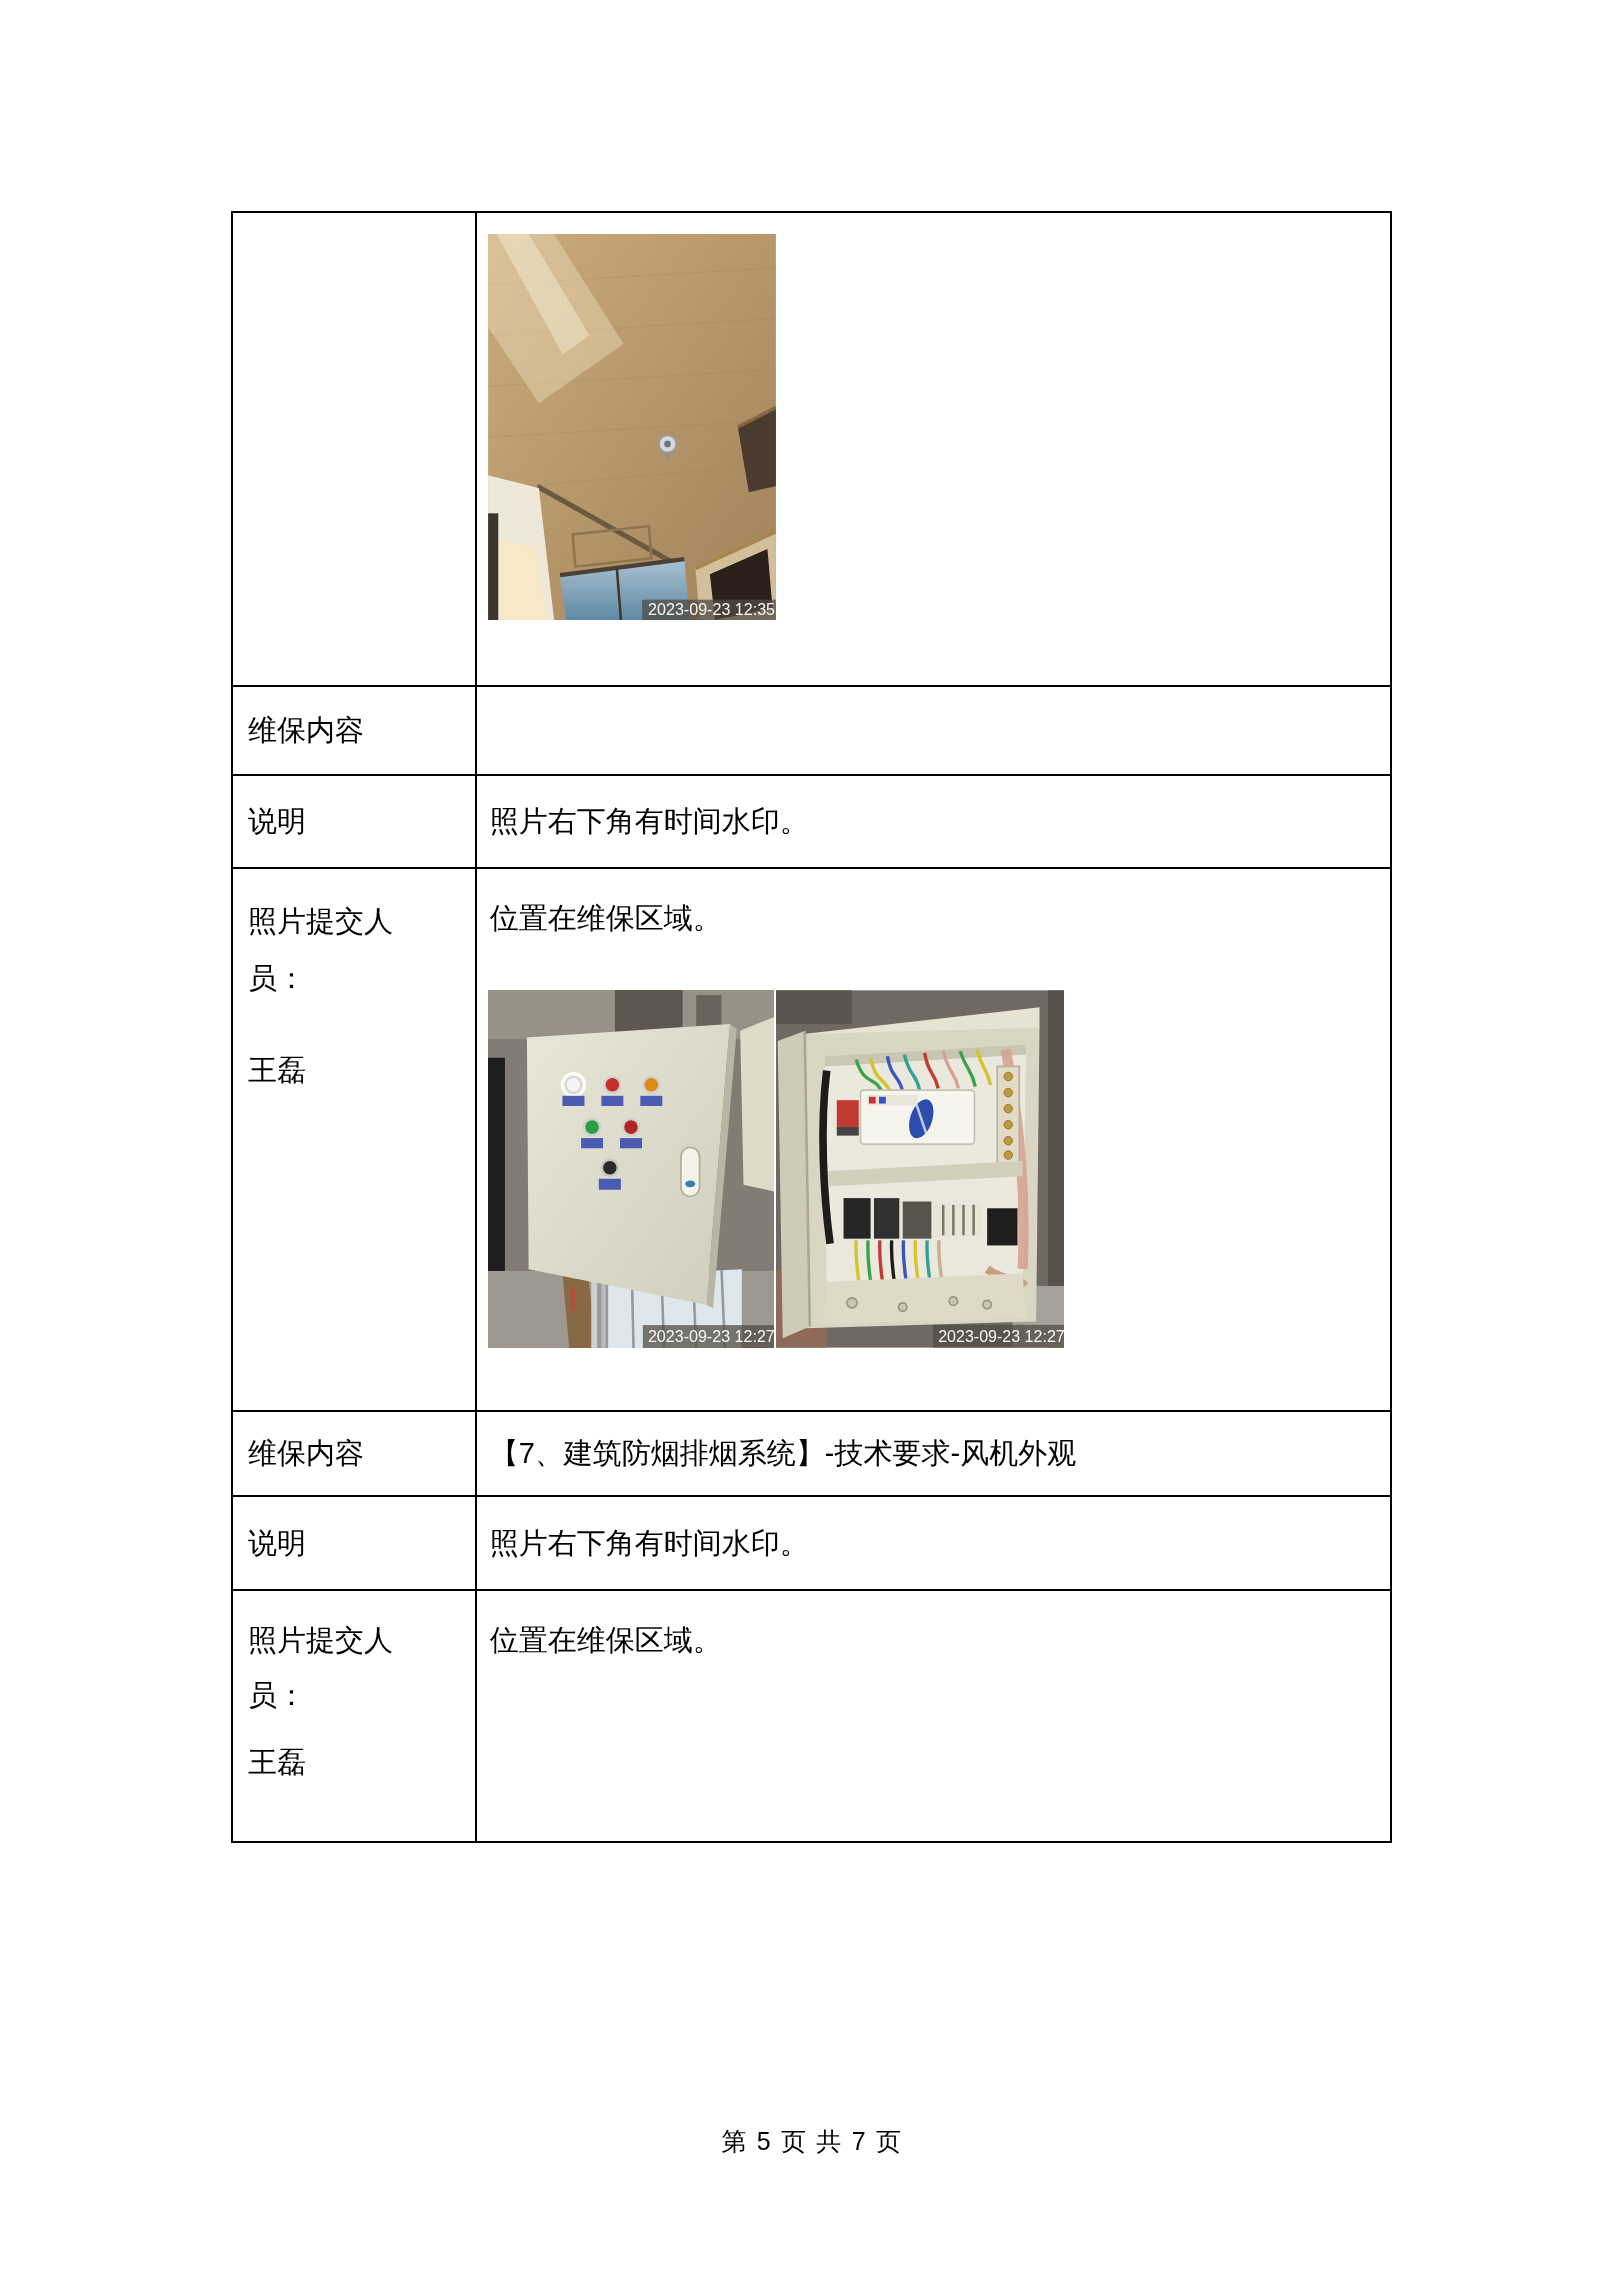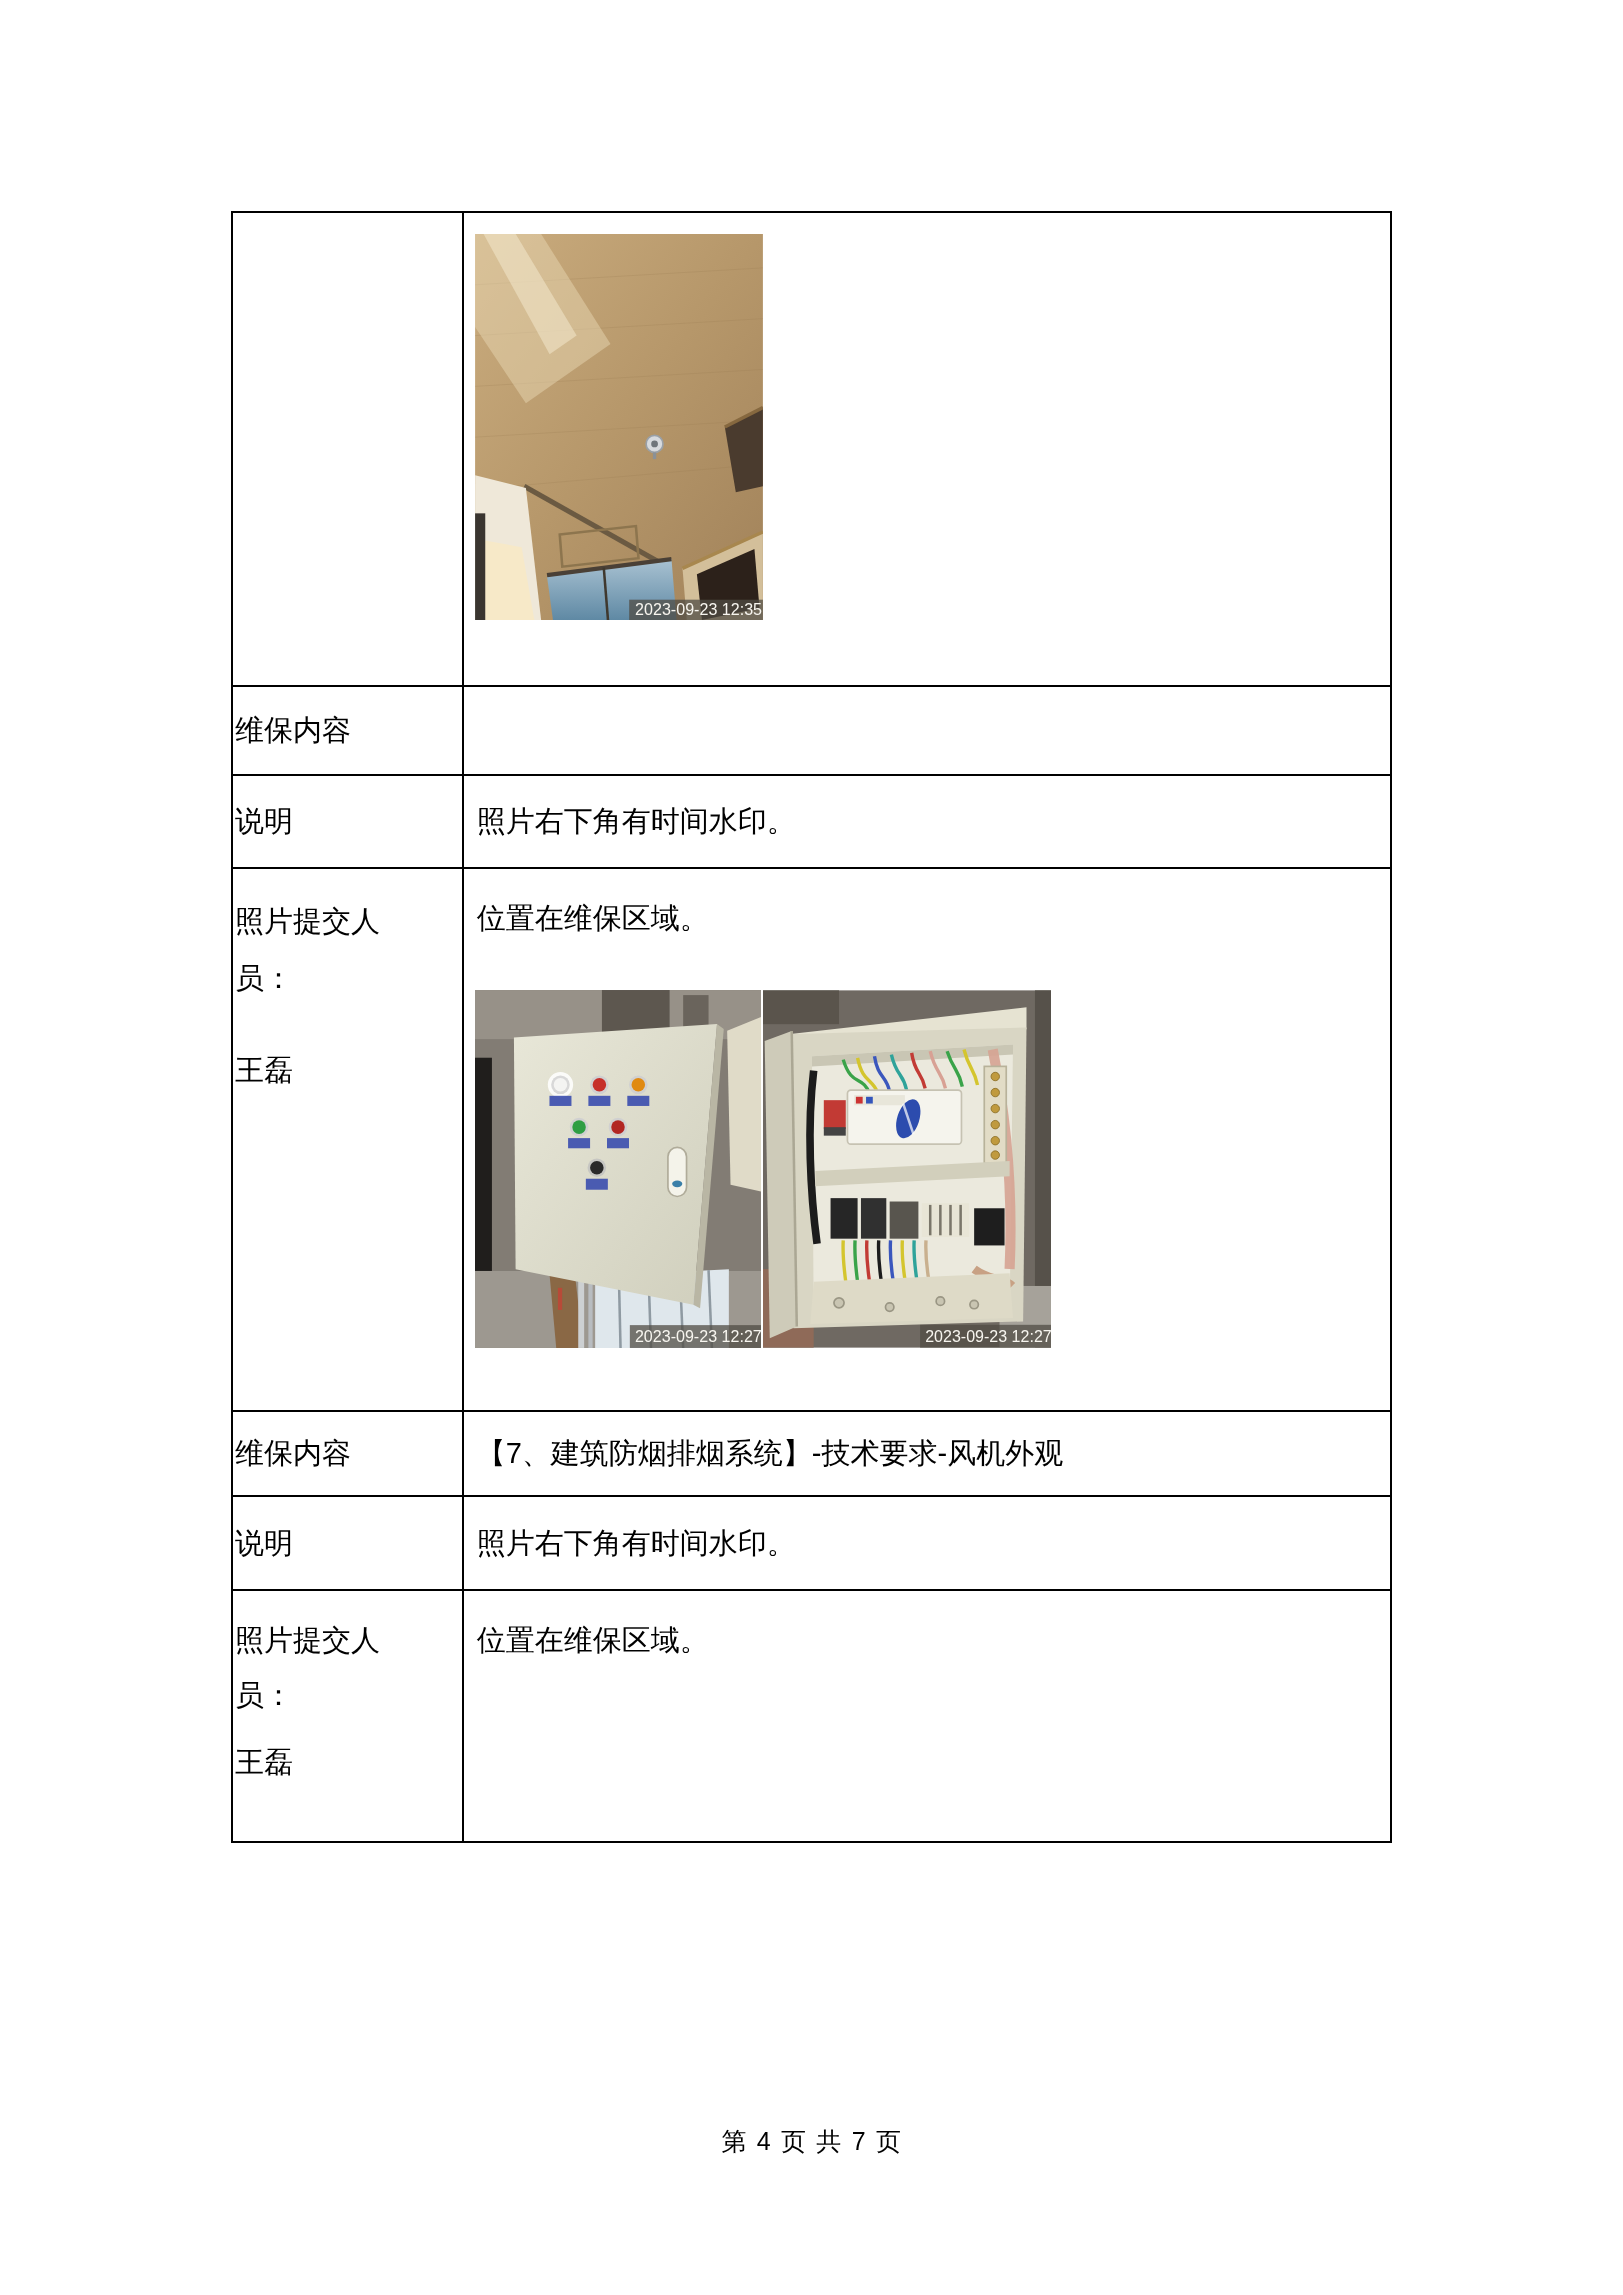"维保内容" .c1 { margin-left: none -> 13px }
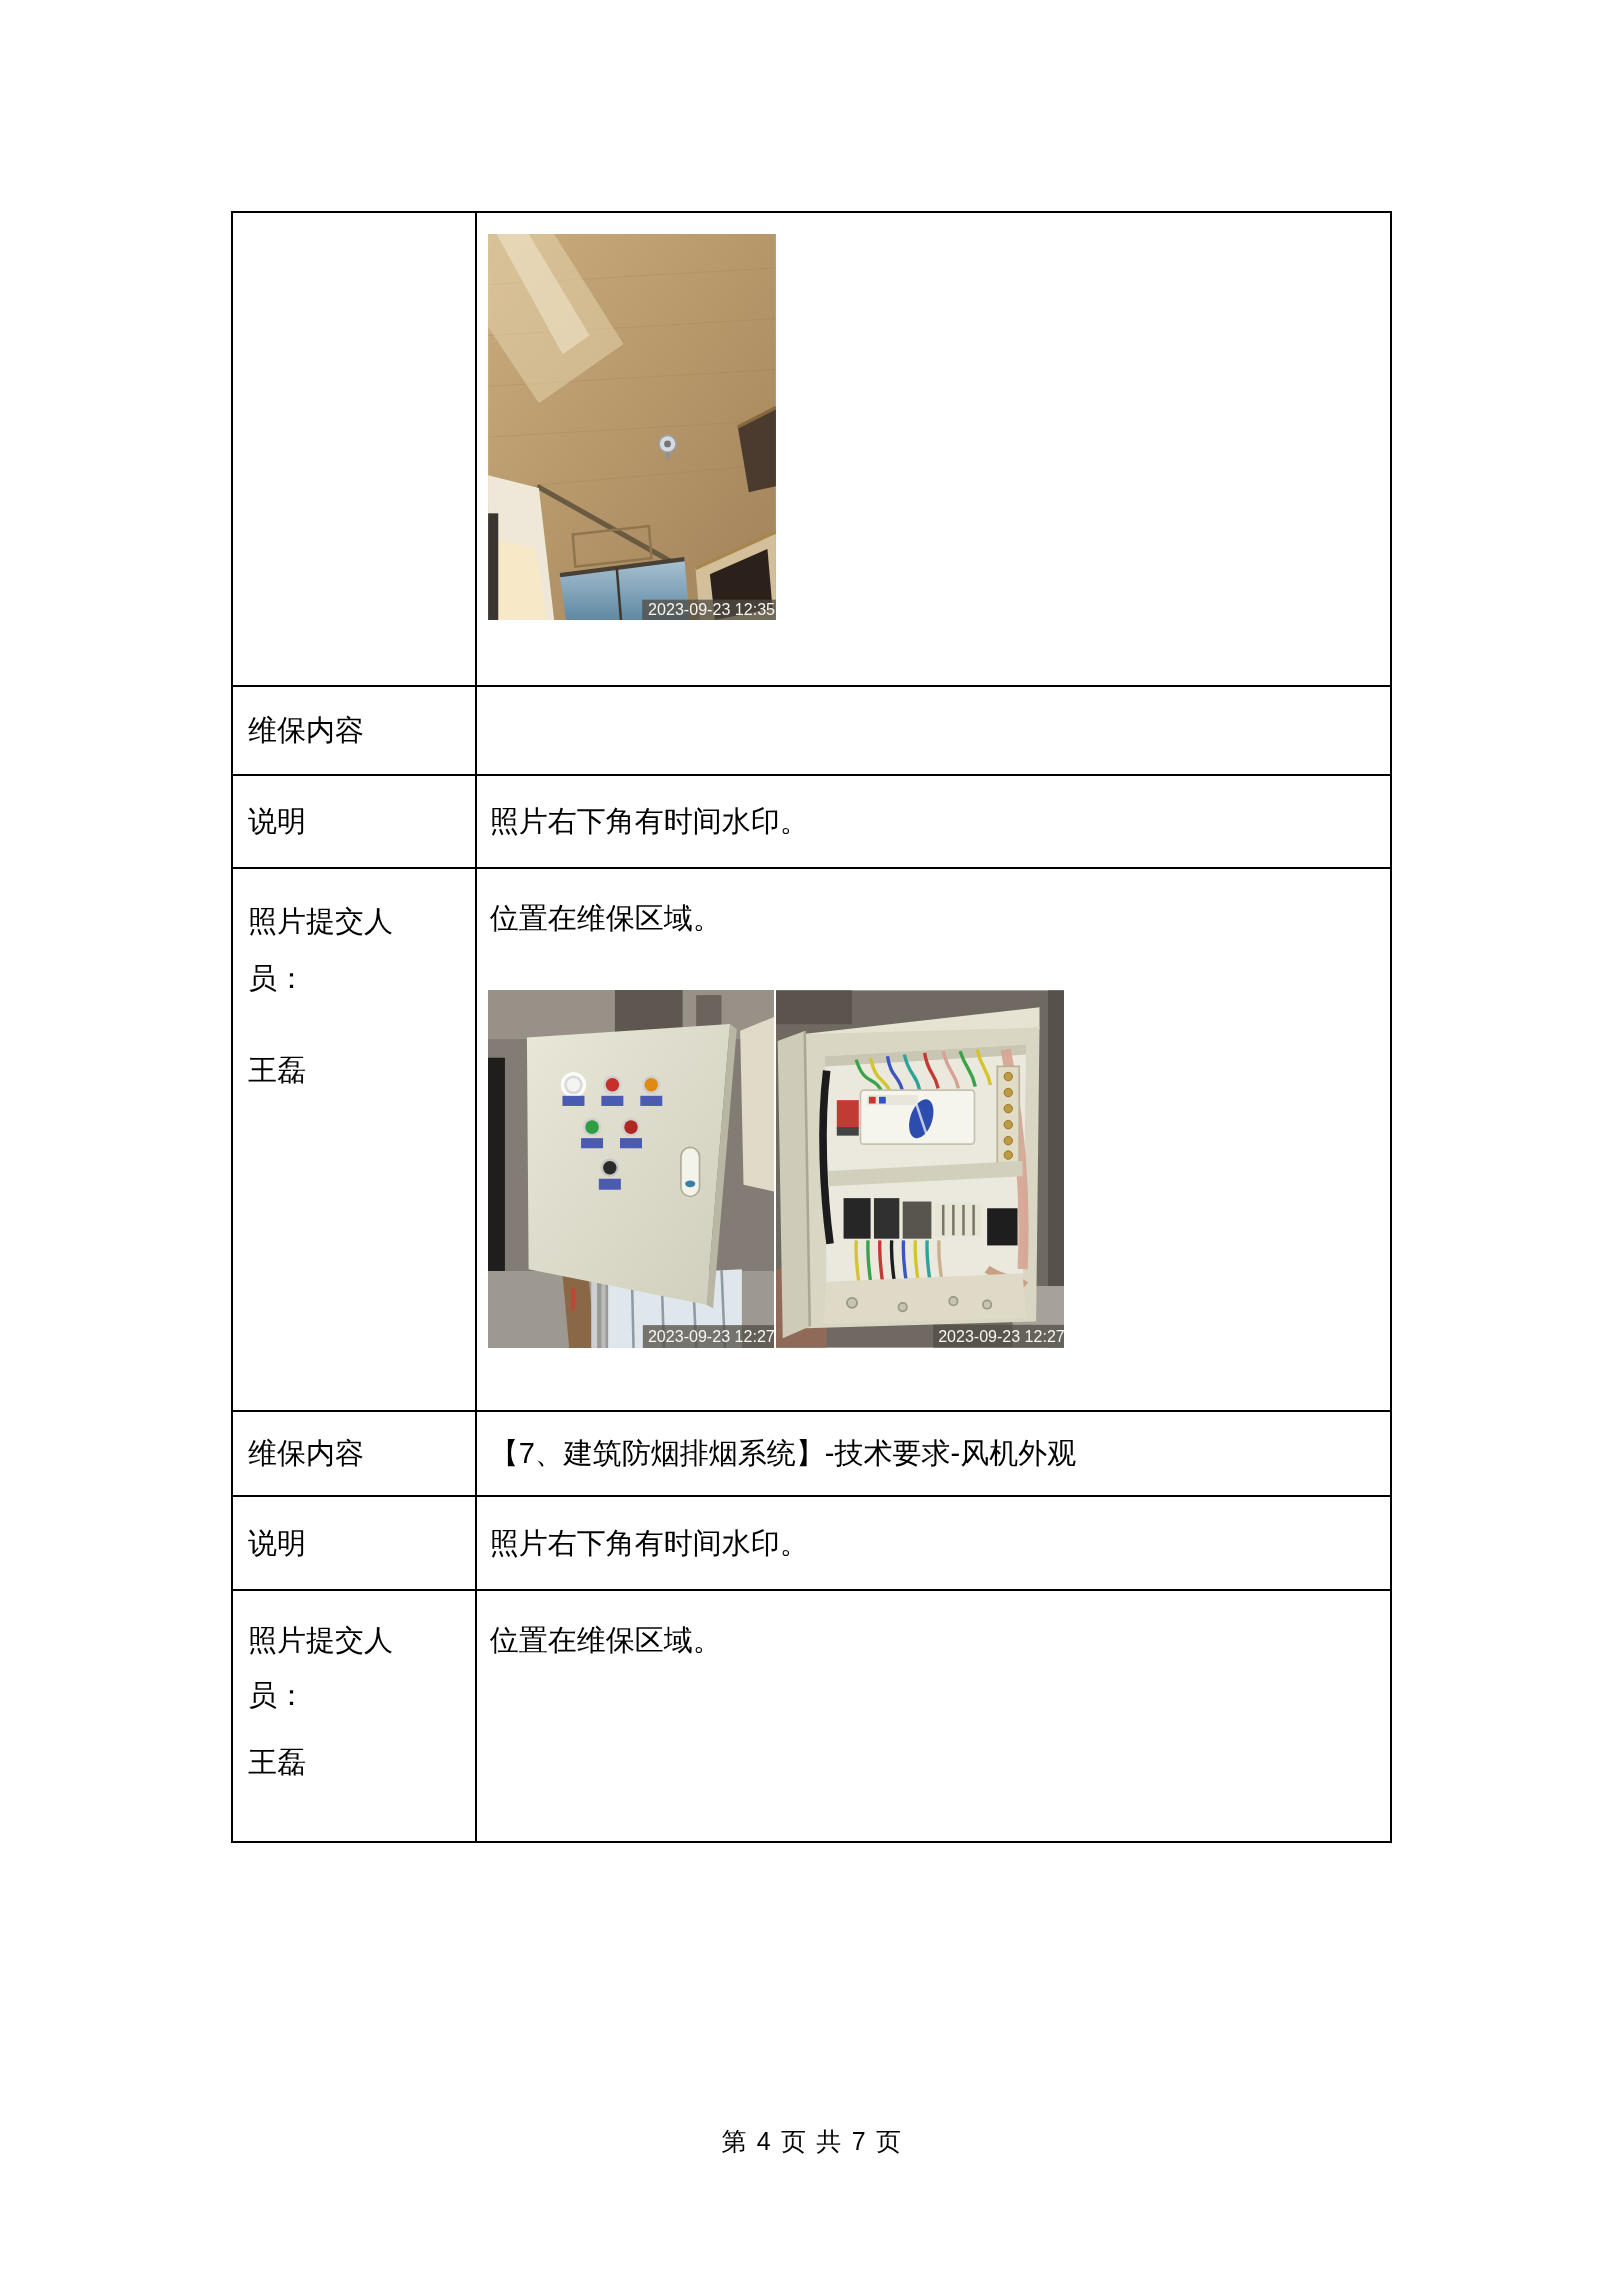"第 4 页 共 7" div.footer { text: 4 -> 5 }
